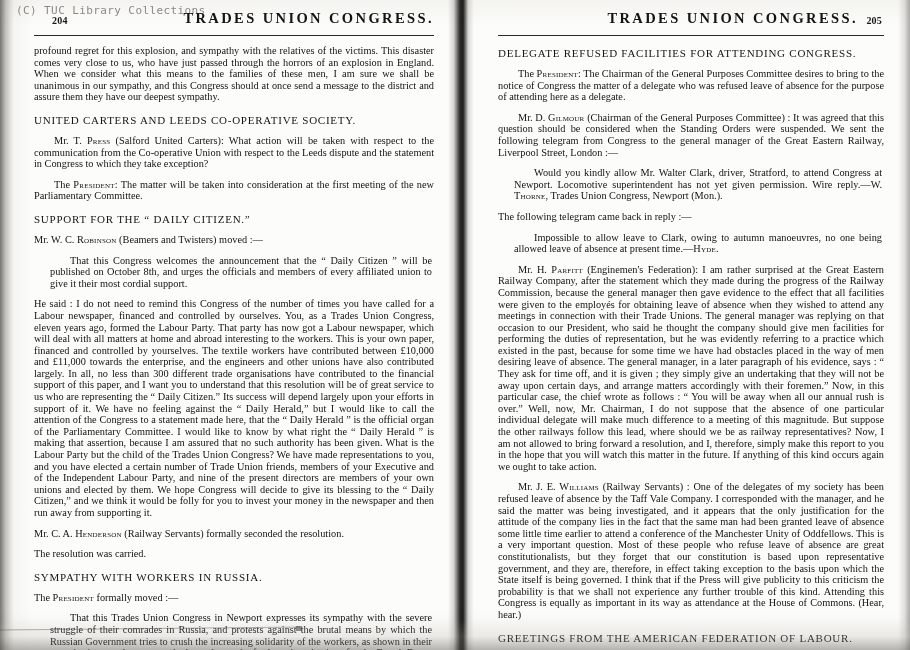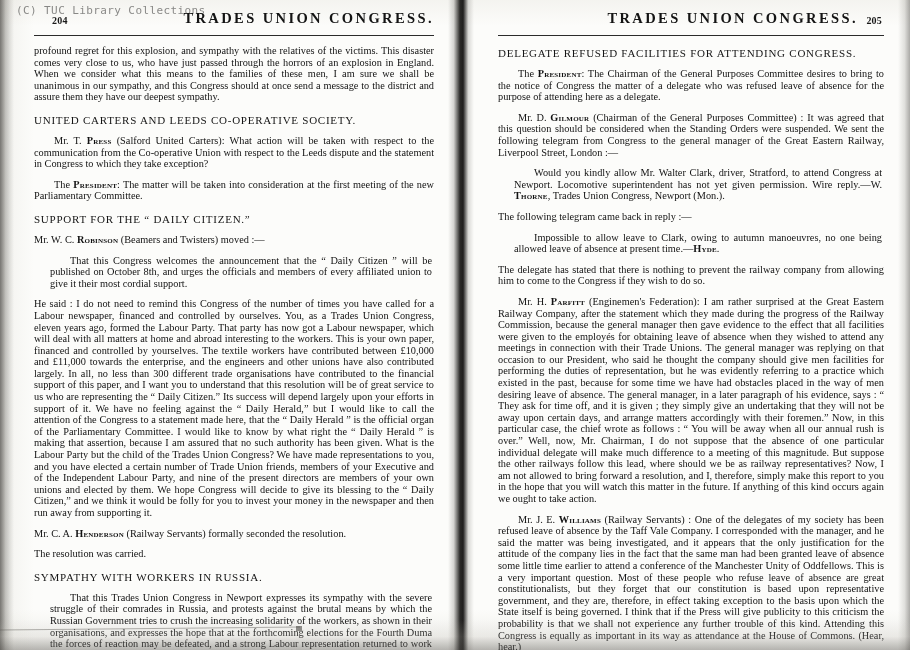"President" .sc { font-weight: bold -> normal }
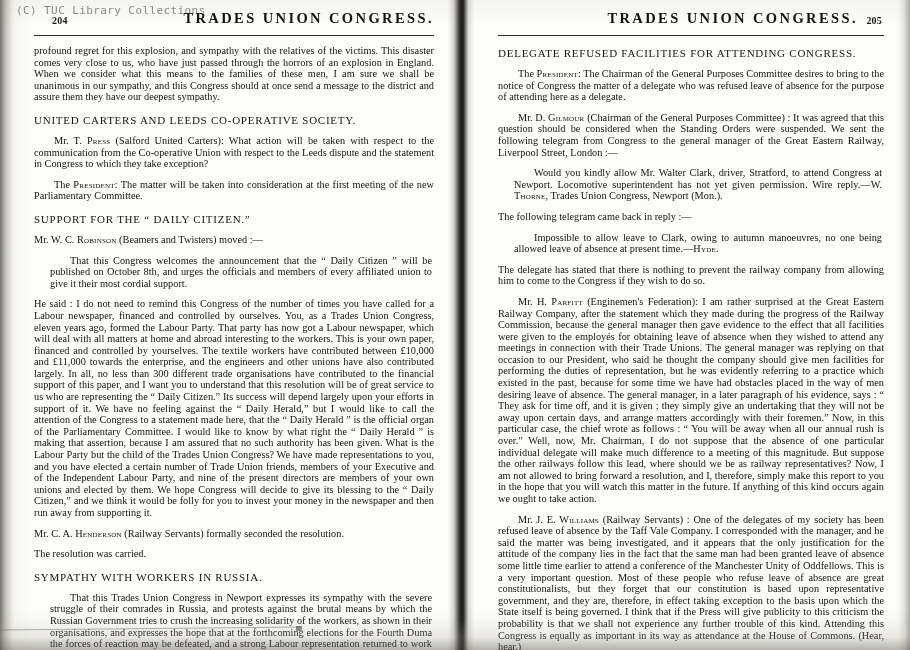"The delegate has stated that" p.body { html: <p>The delegate has stated that there is nothing to prevent the railway company from allowing him to come to the Congress if they wish to do so.</p> -> none }
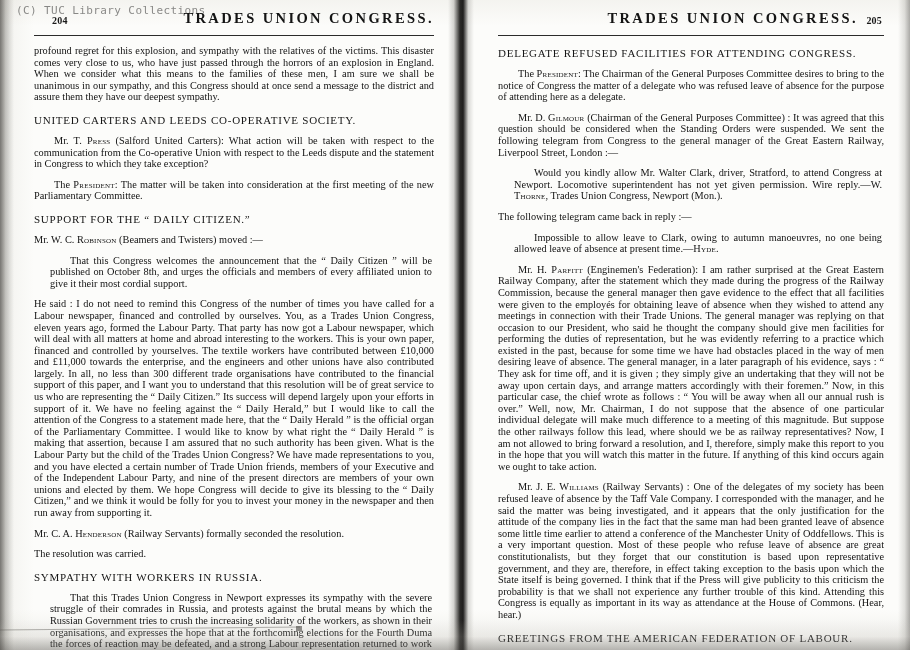"The President formally moved :—" p.body { html: none -> <p>The <span>President</span> formally moved :—</p> }
